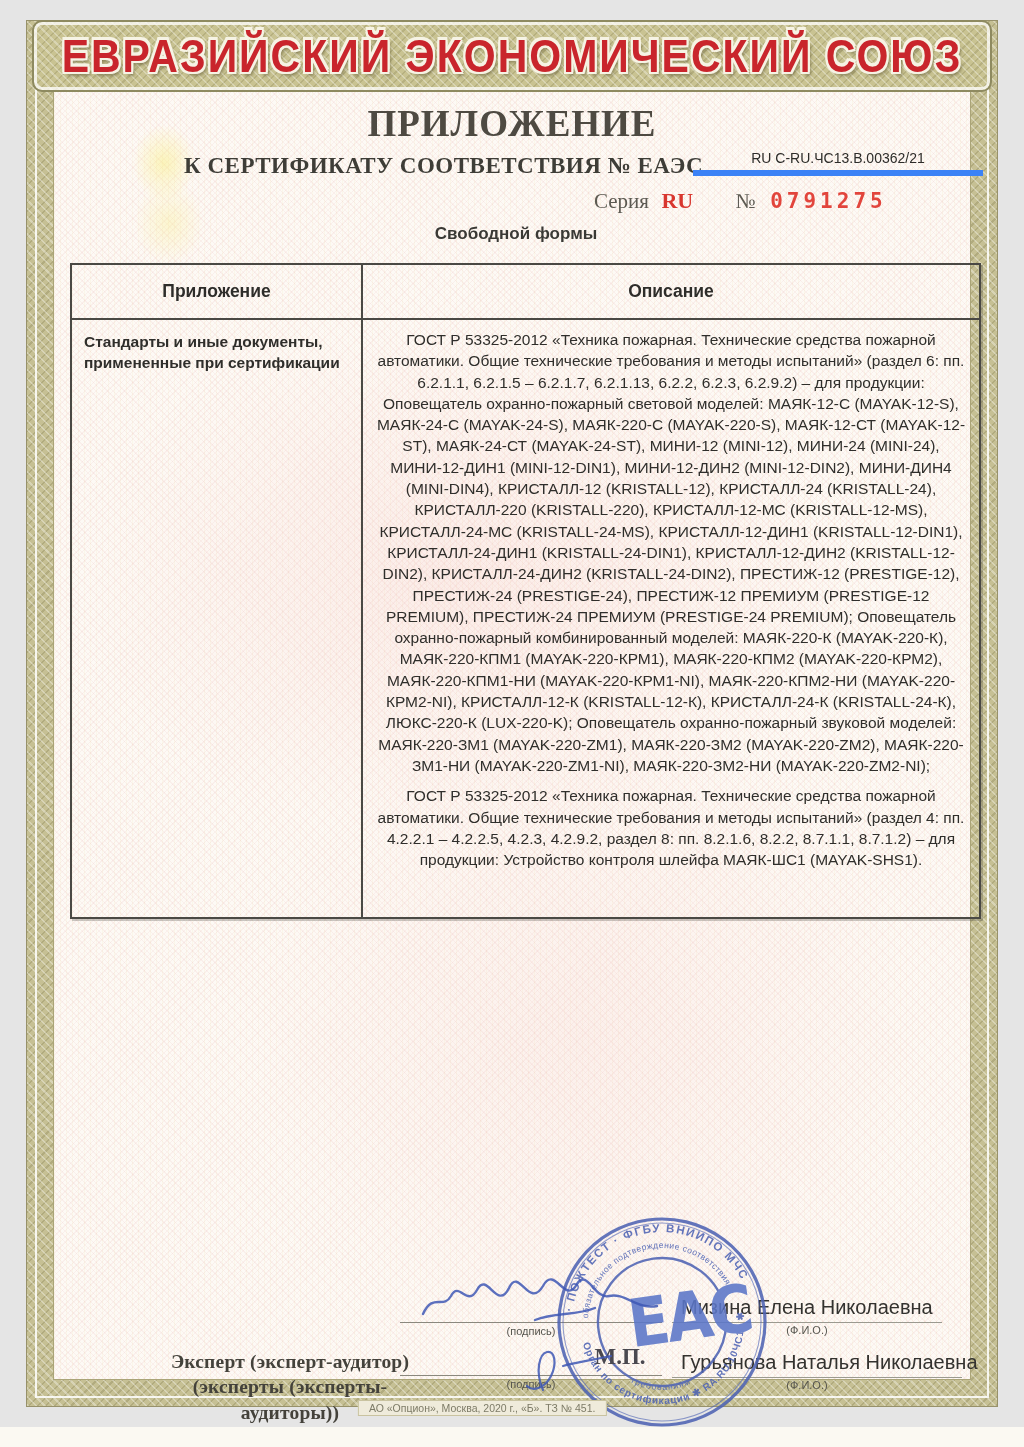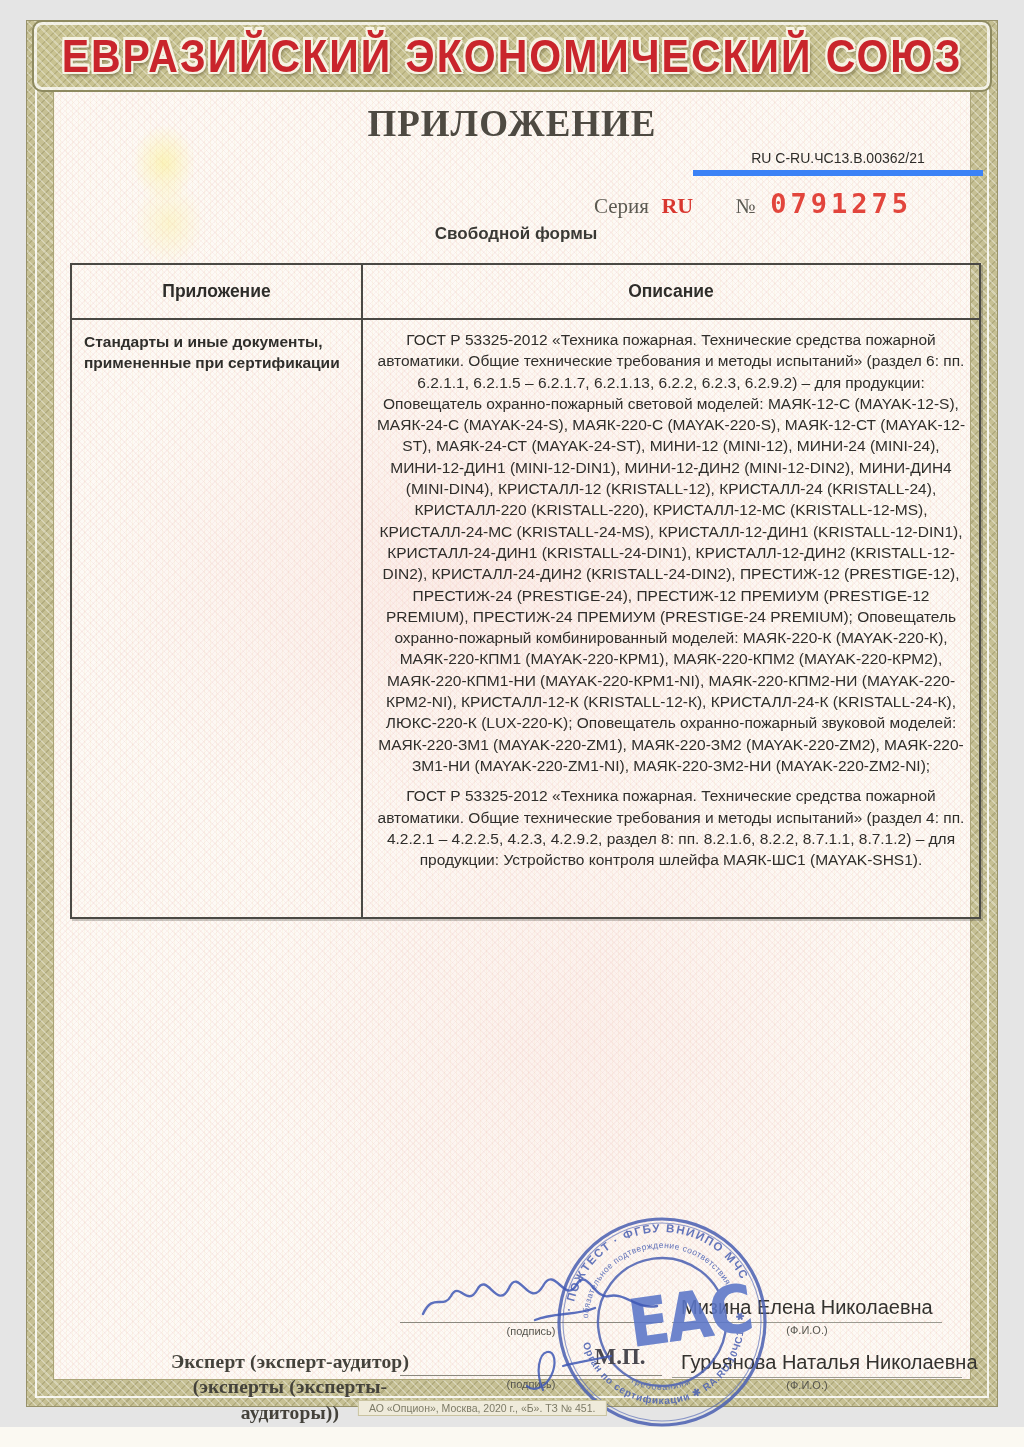"К СЕРТИФИКАТУ СООТВЕТСТВИЯ № ЕАЭС" div.cert-line-label { html: none -> <div>К СЕРТИФИКАТУ СООТВЕТСТВИЯ № ЕАЭС</div> }
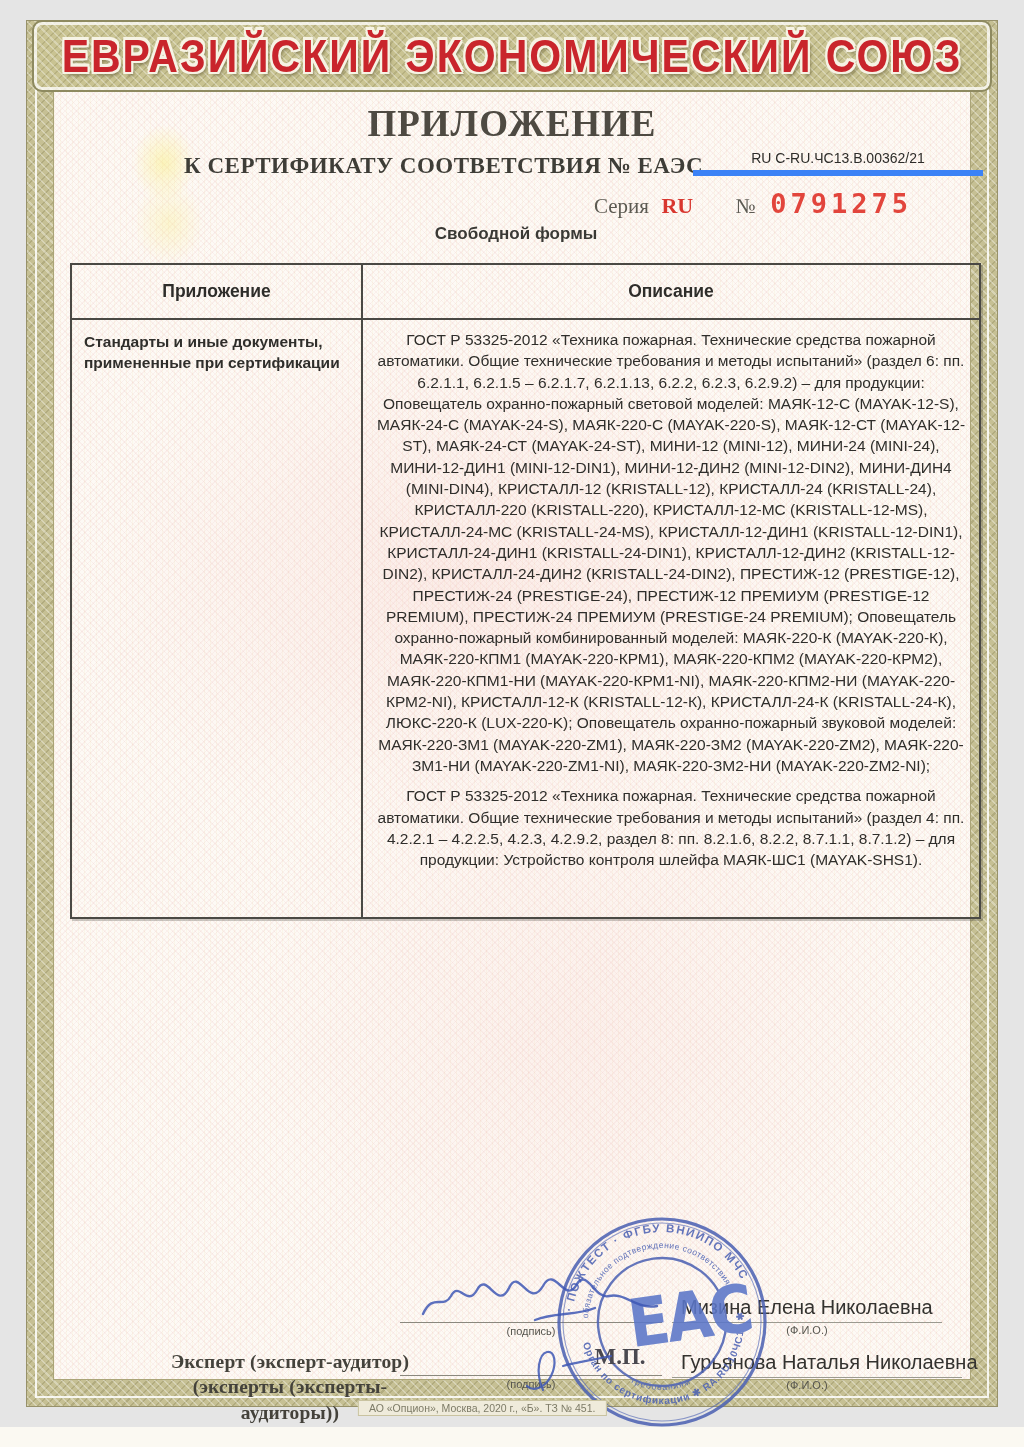"0791275" .num-value { font-size: 27px -> 21px }
